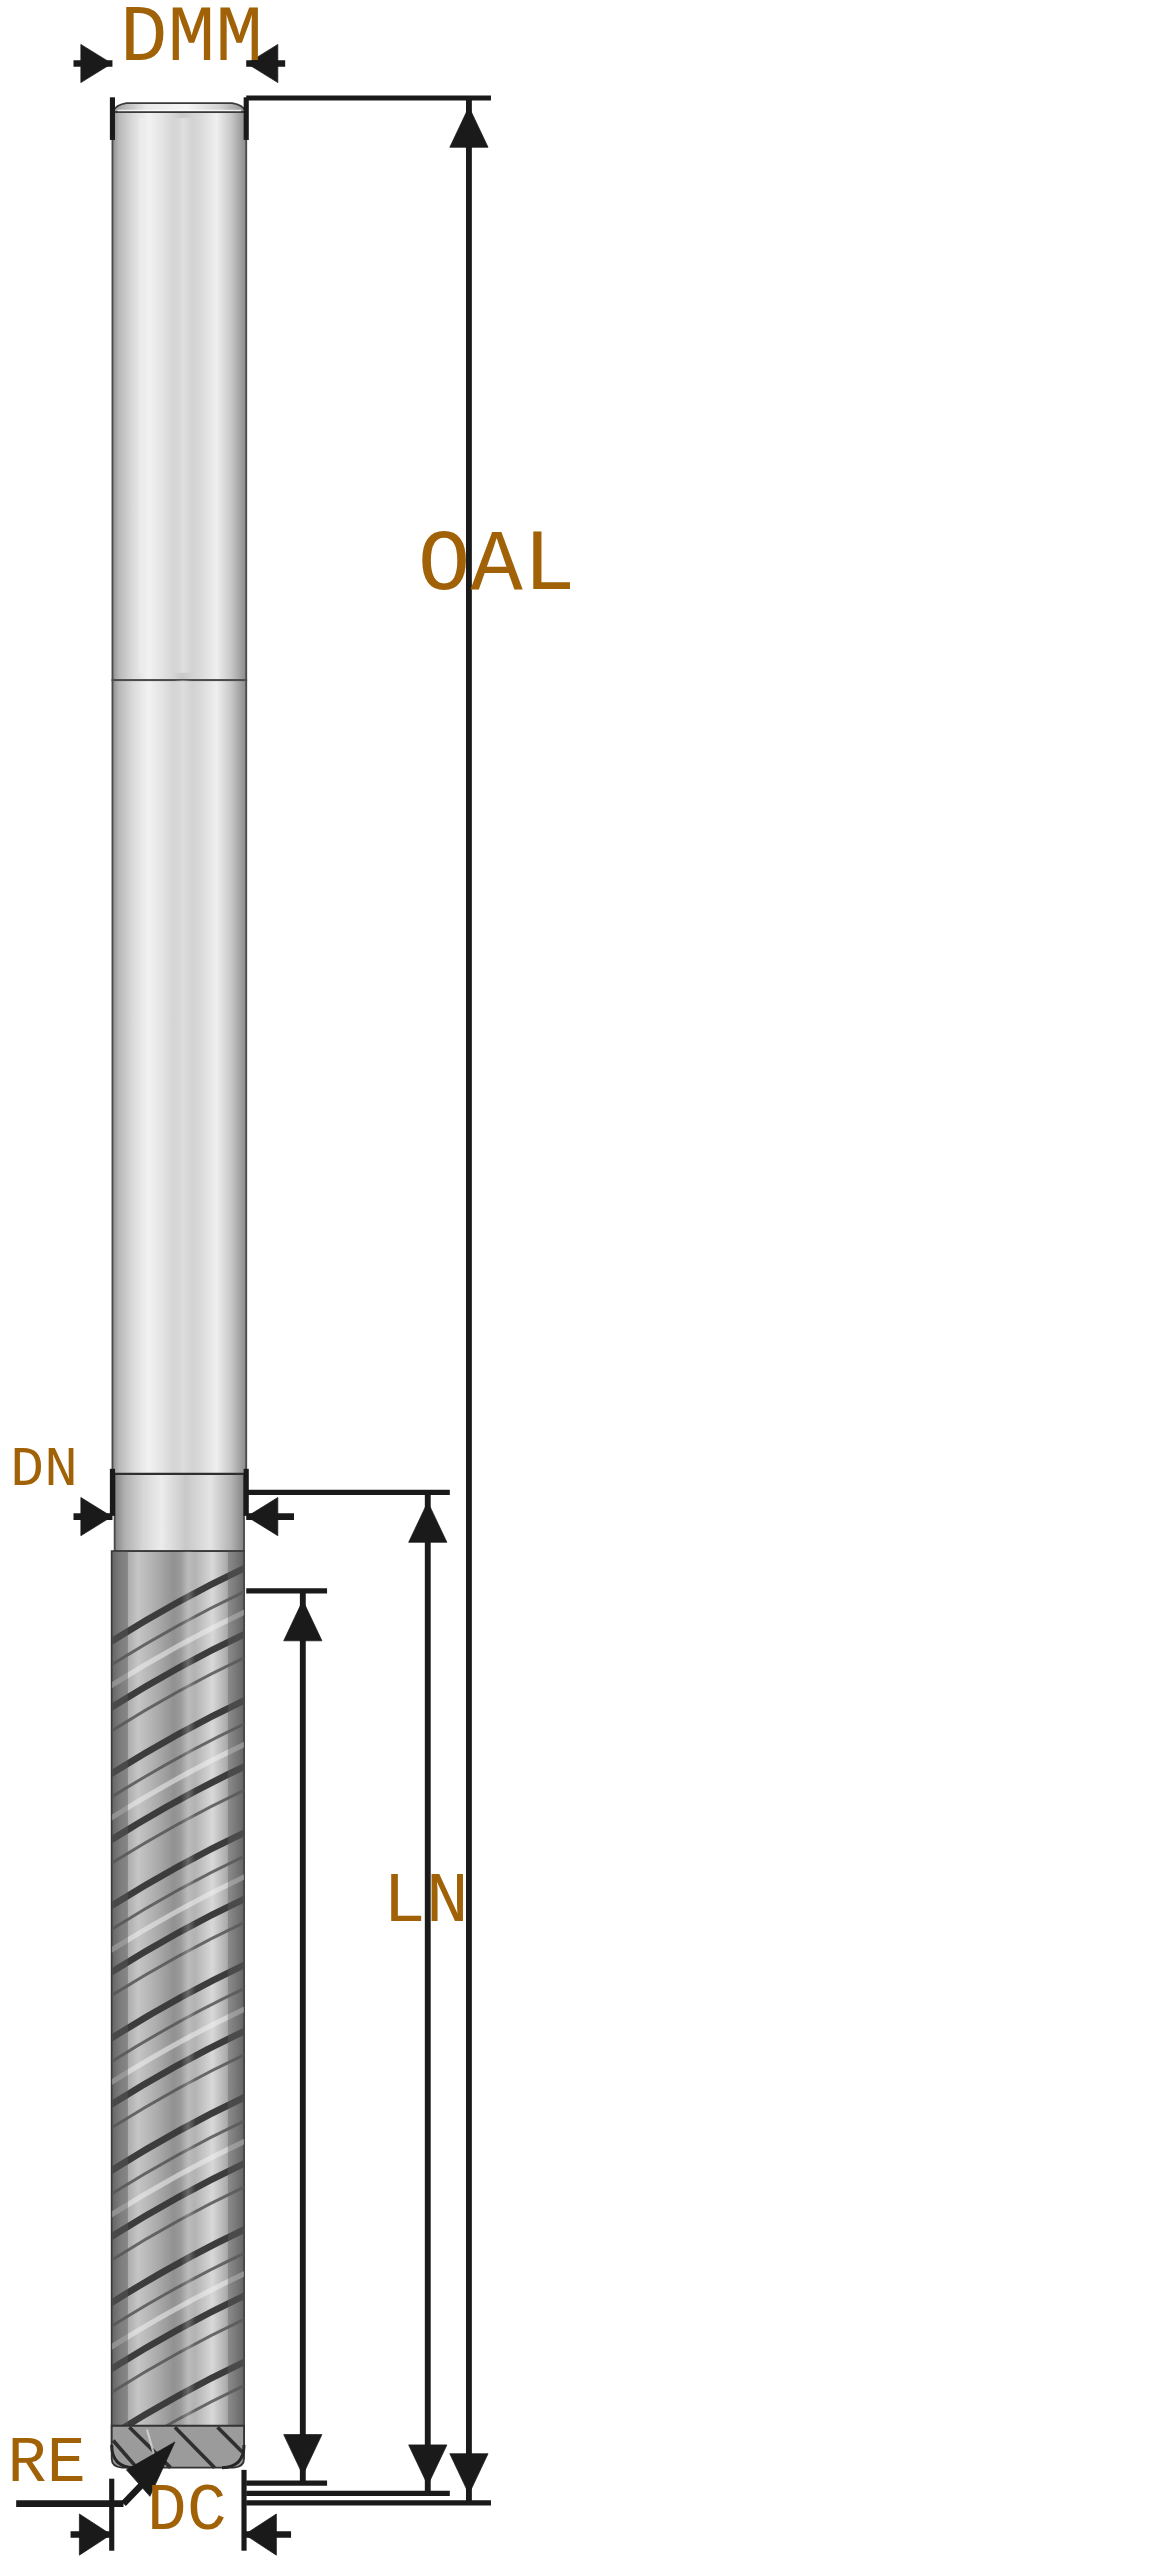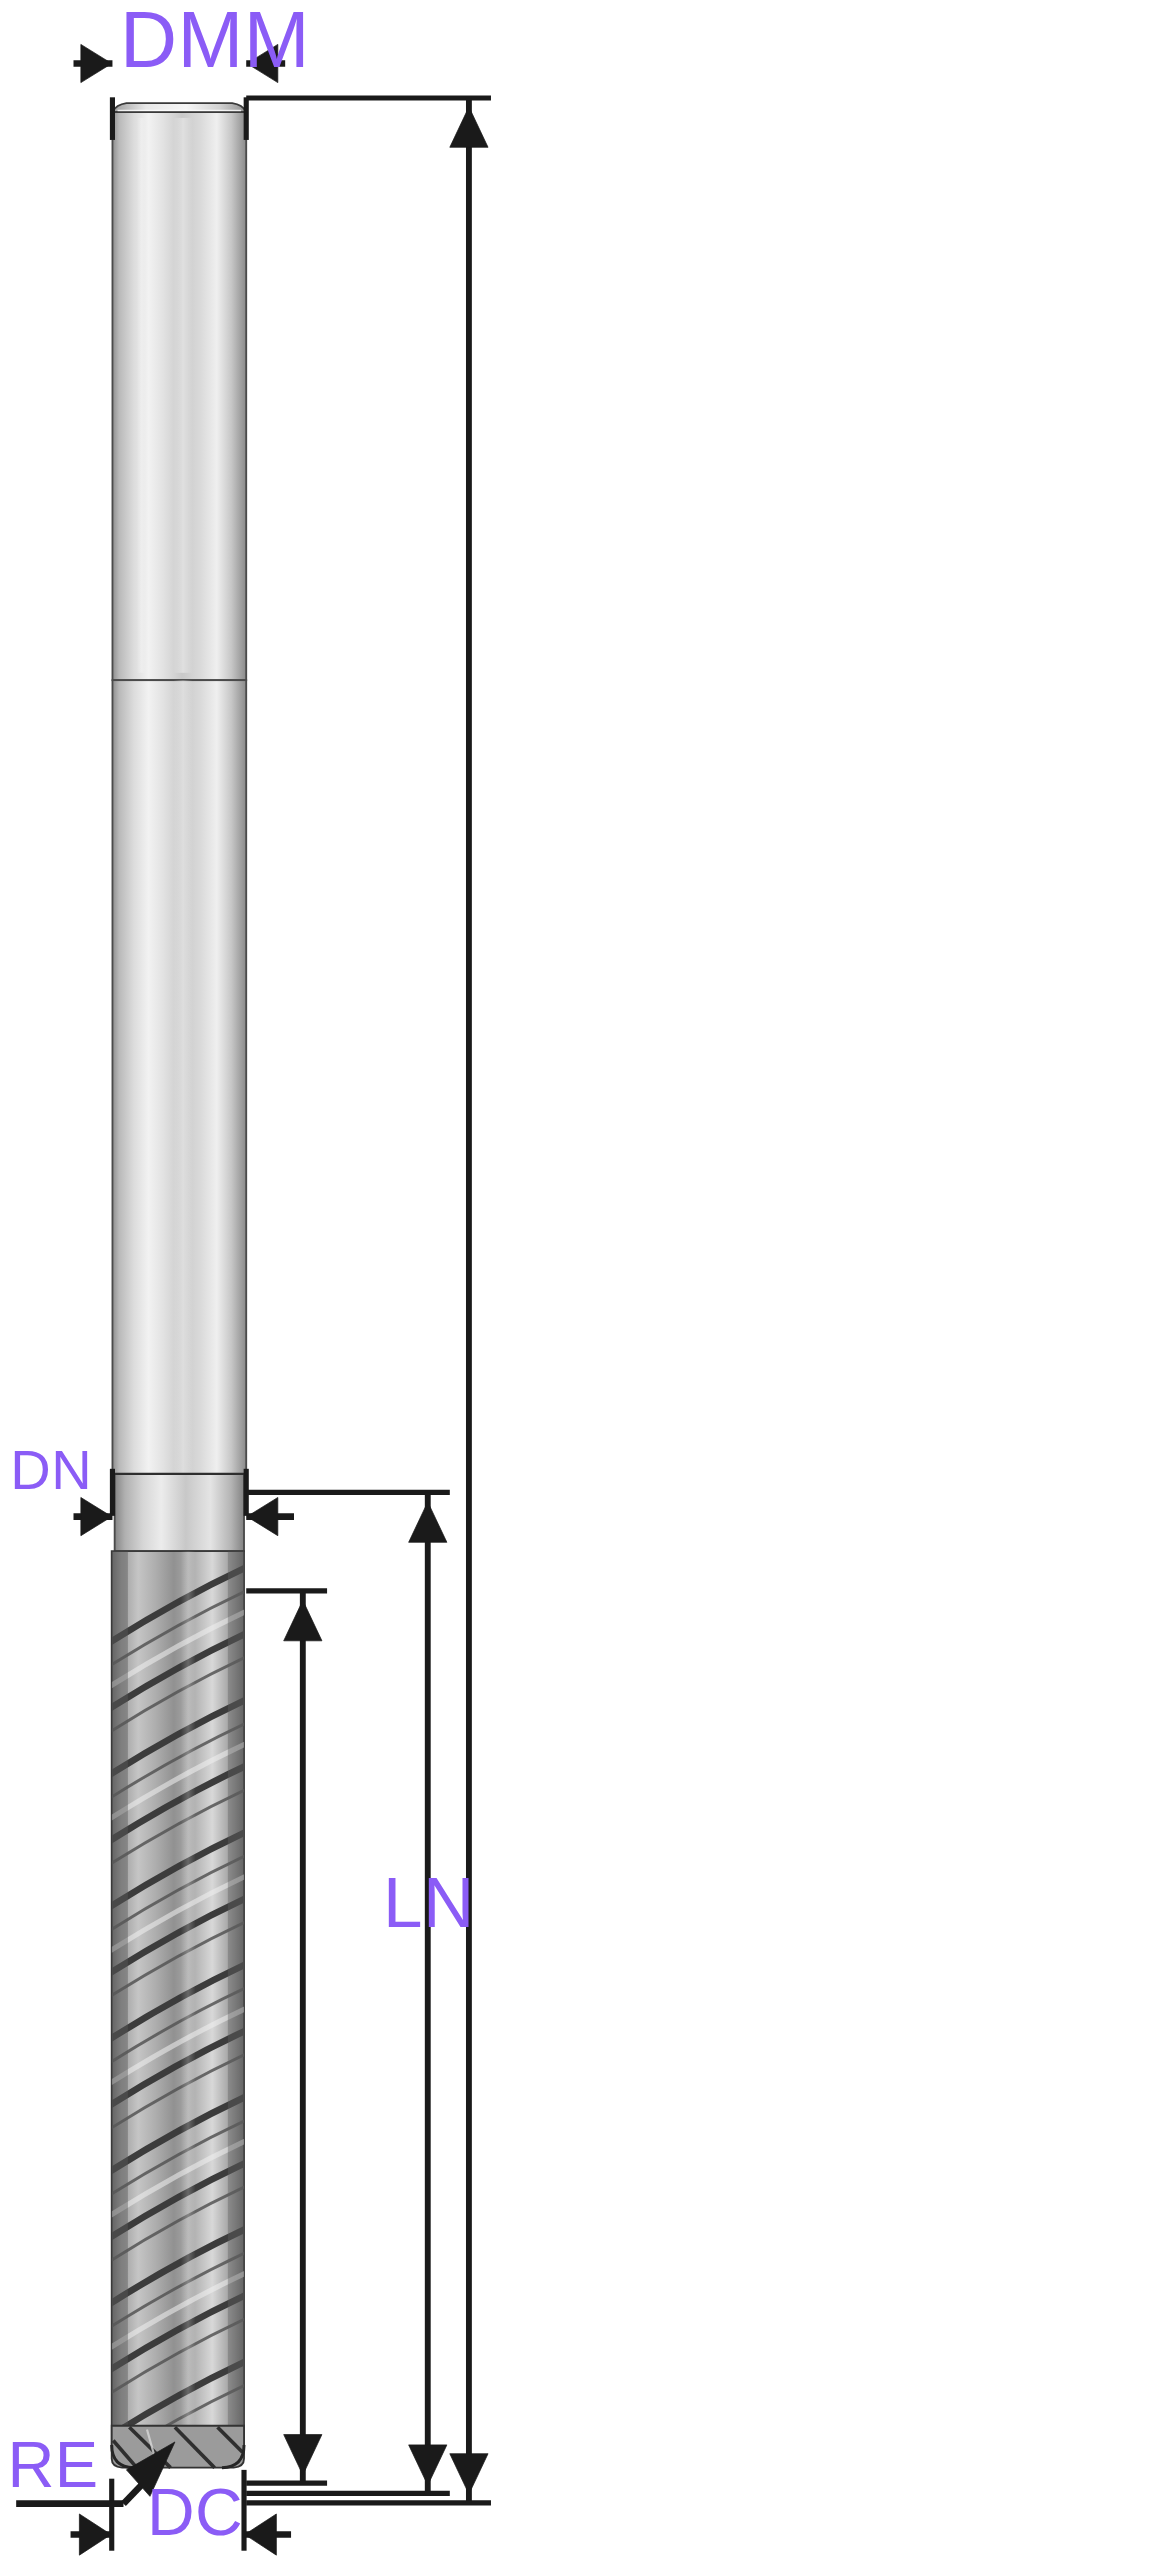"DMM" .dim-label { color: #8b5cf6 -> #a16207; font-family: Liberation Sans, sans-serif -> Liberation Mono, monospace }
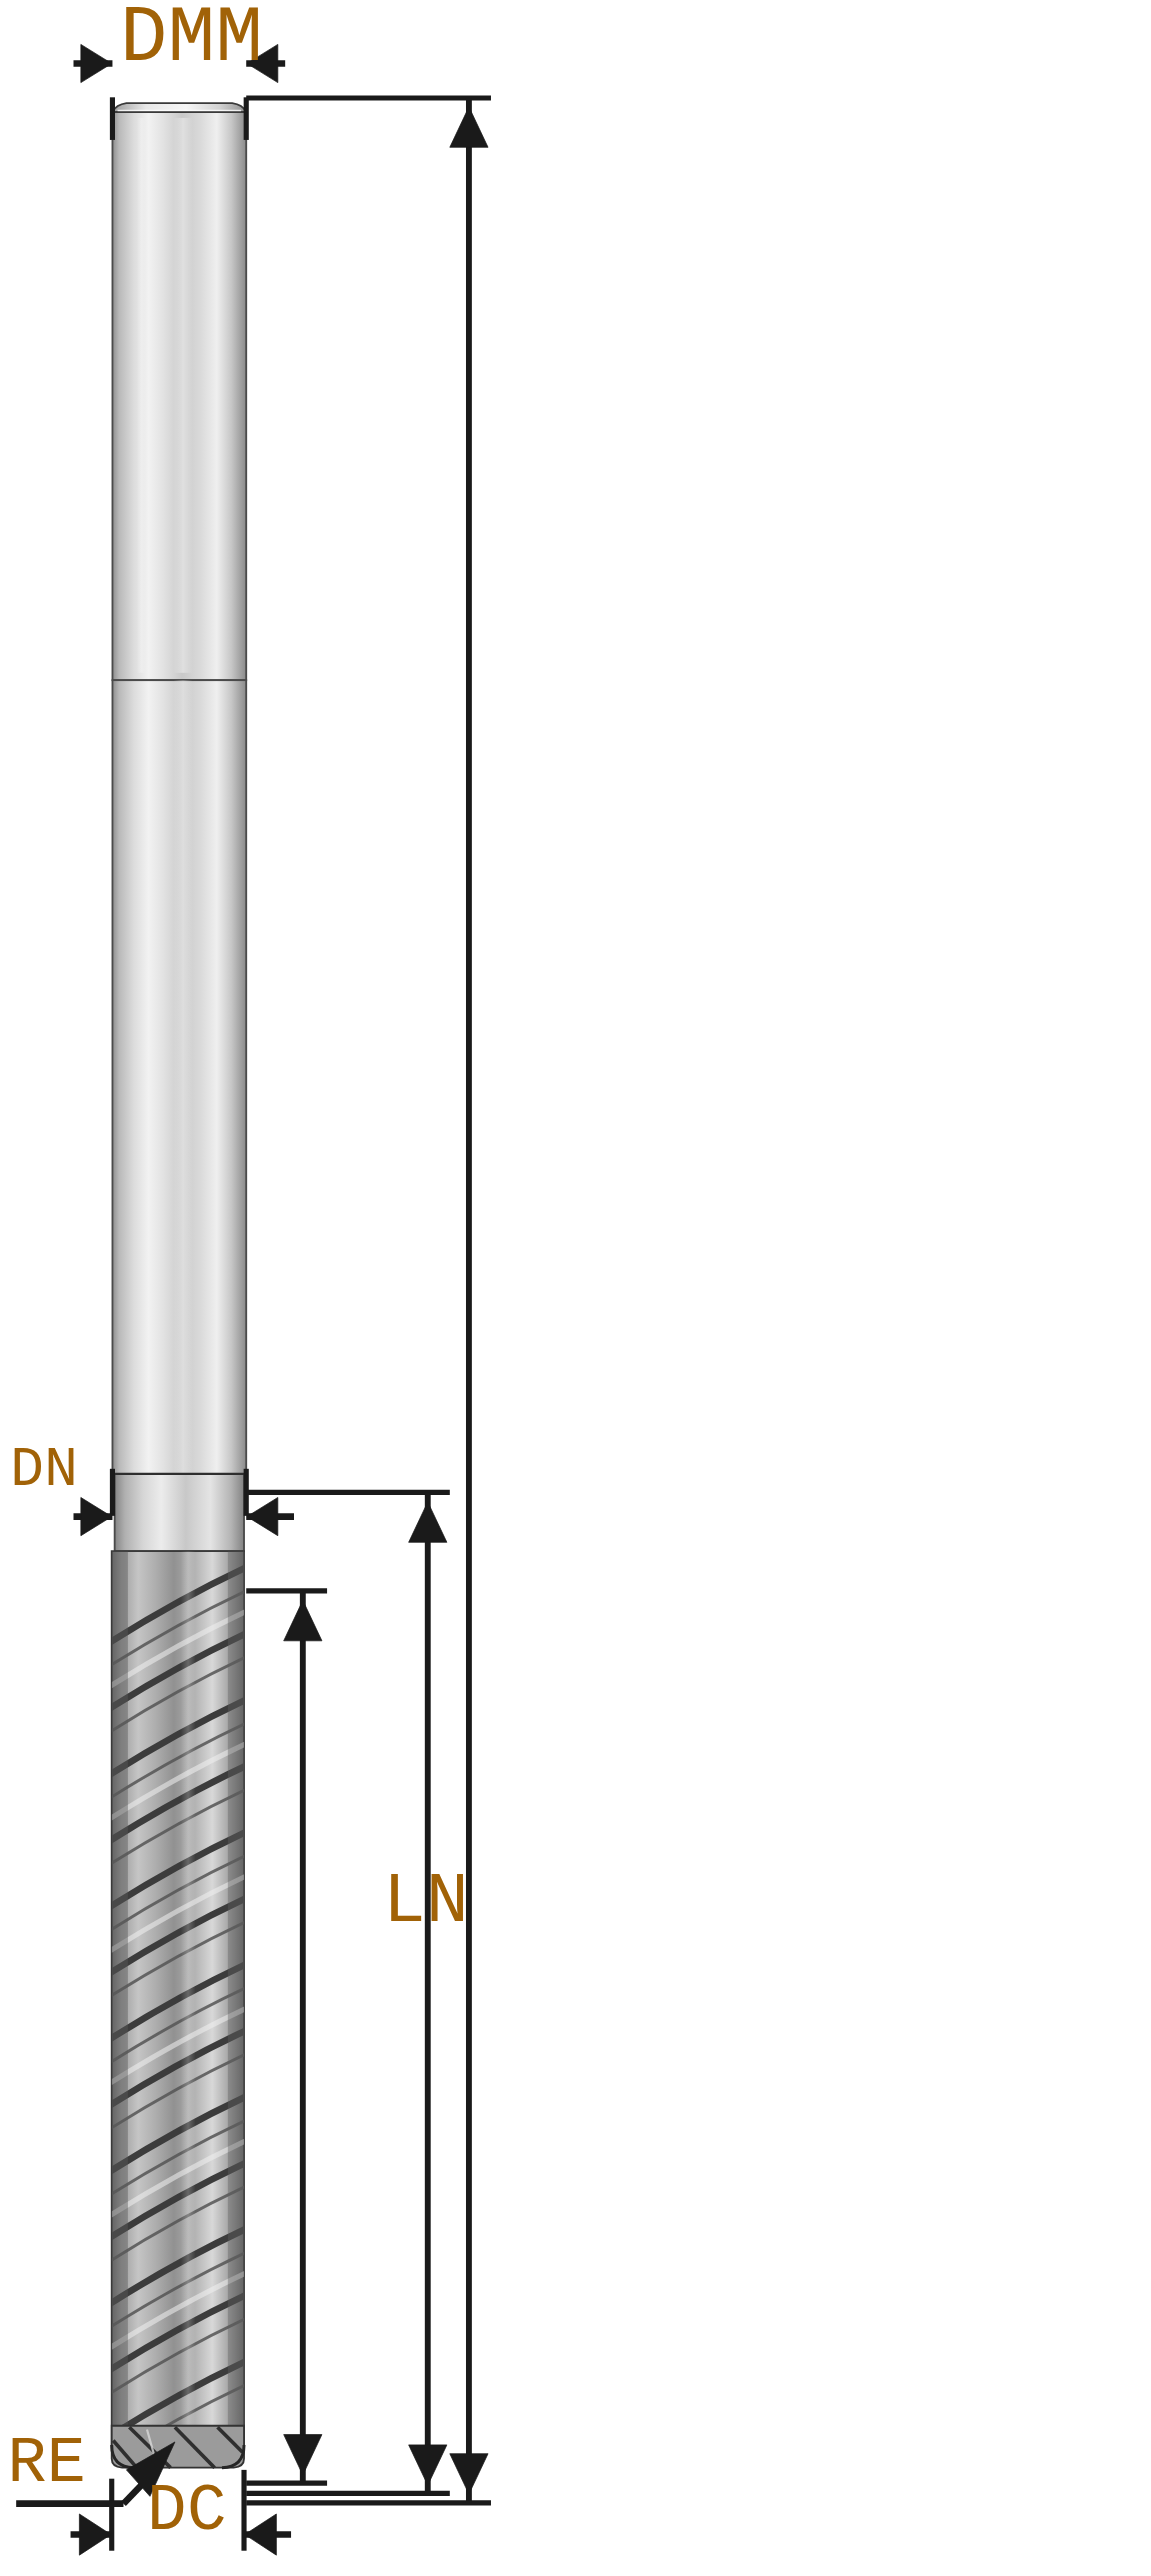"OAL" div.dim-label { html: none -> <div>OAL</div> }
